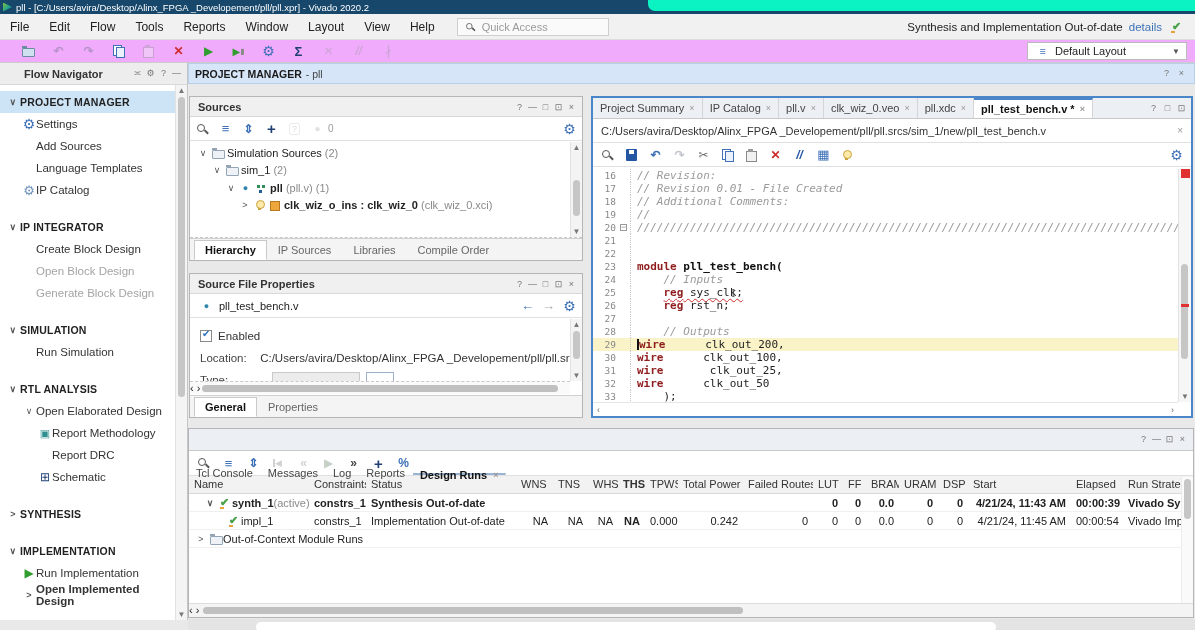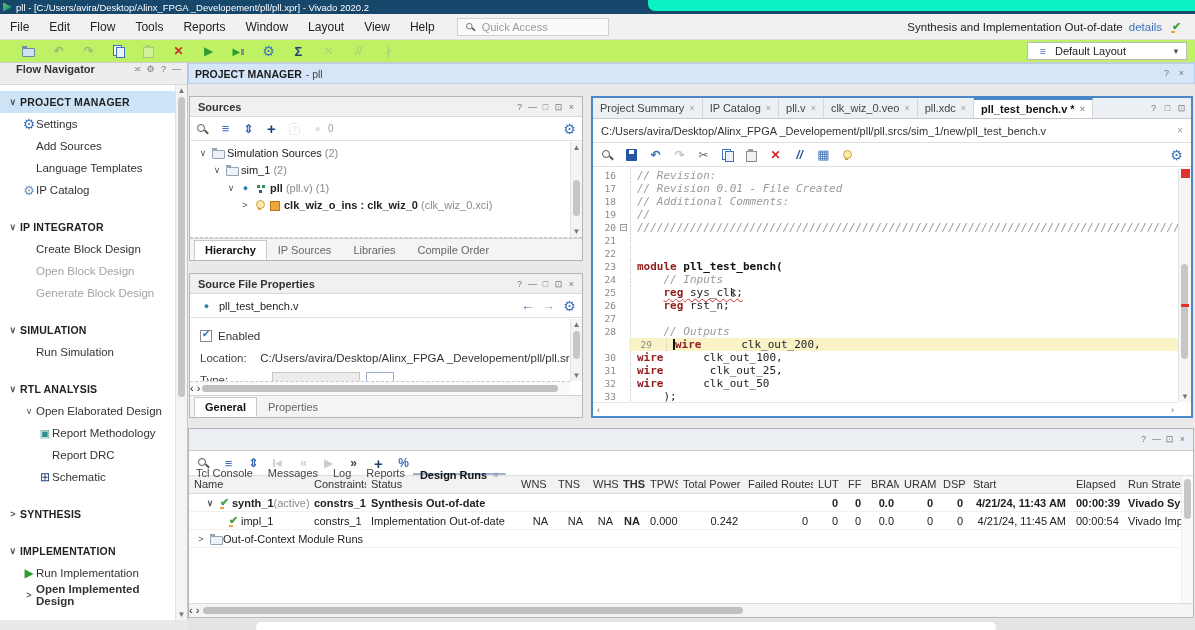"Default Layout" .toolbar { background: #bef264 -> #f0abfc }
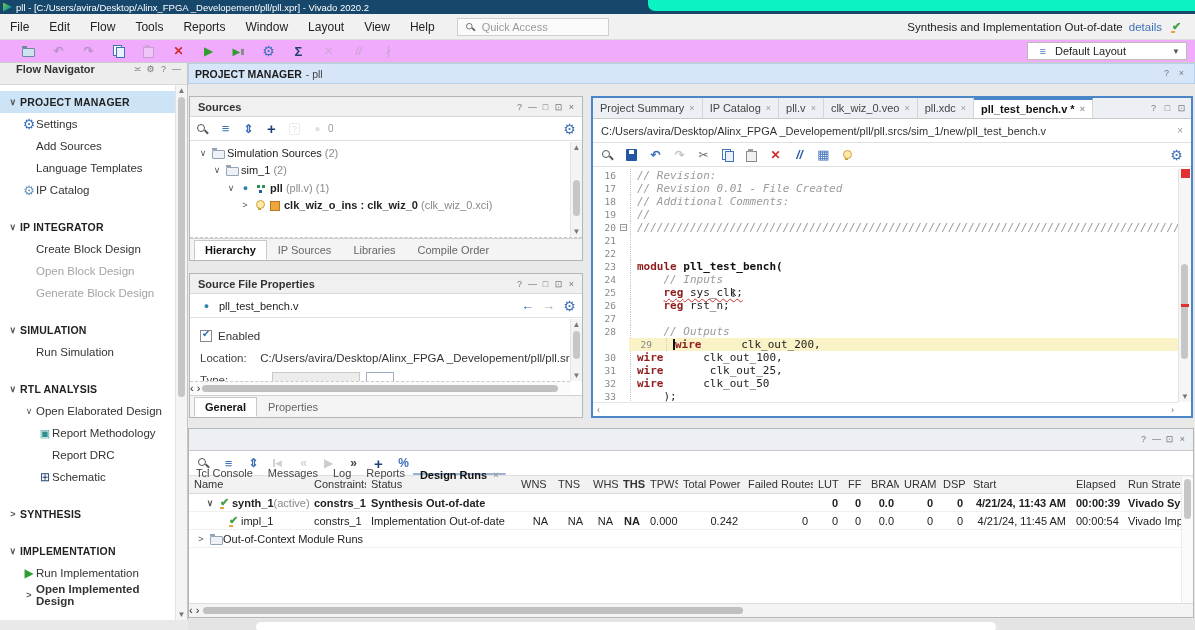"Flow Navigator" .fn-header { align-items: flex-start -> center; padding: 0 4px 0 16px -> 0 4px 0 24px }
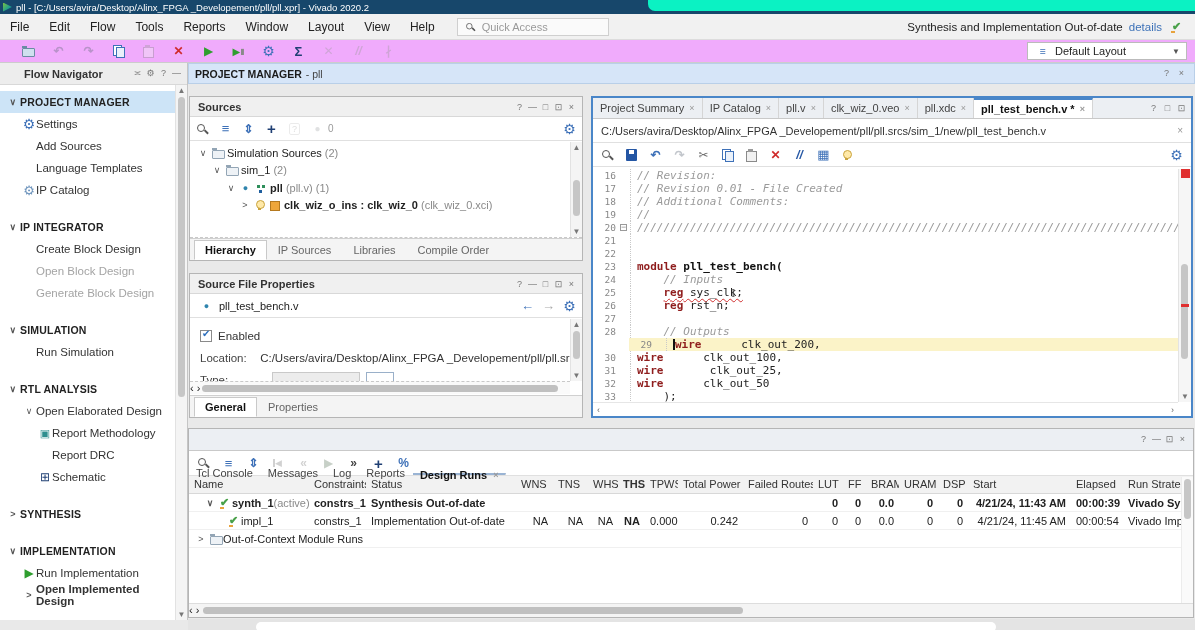"29" .cl.cur { margin-left: 36px -> none }
